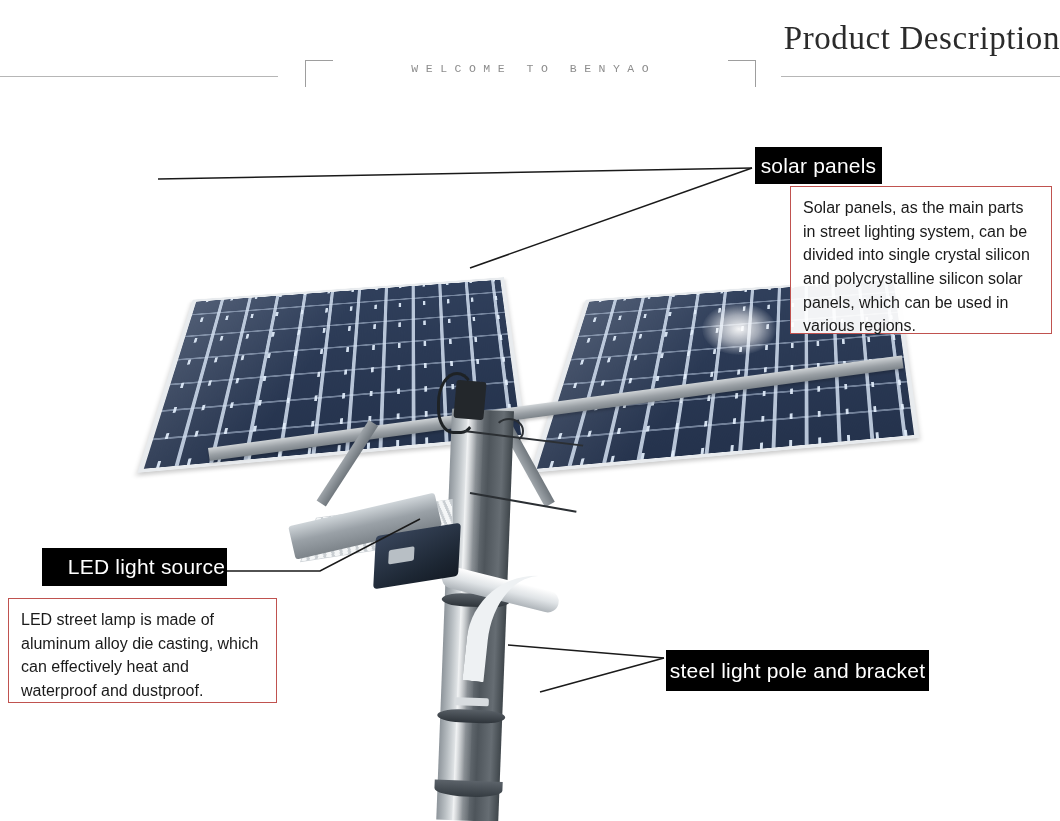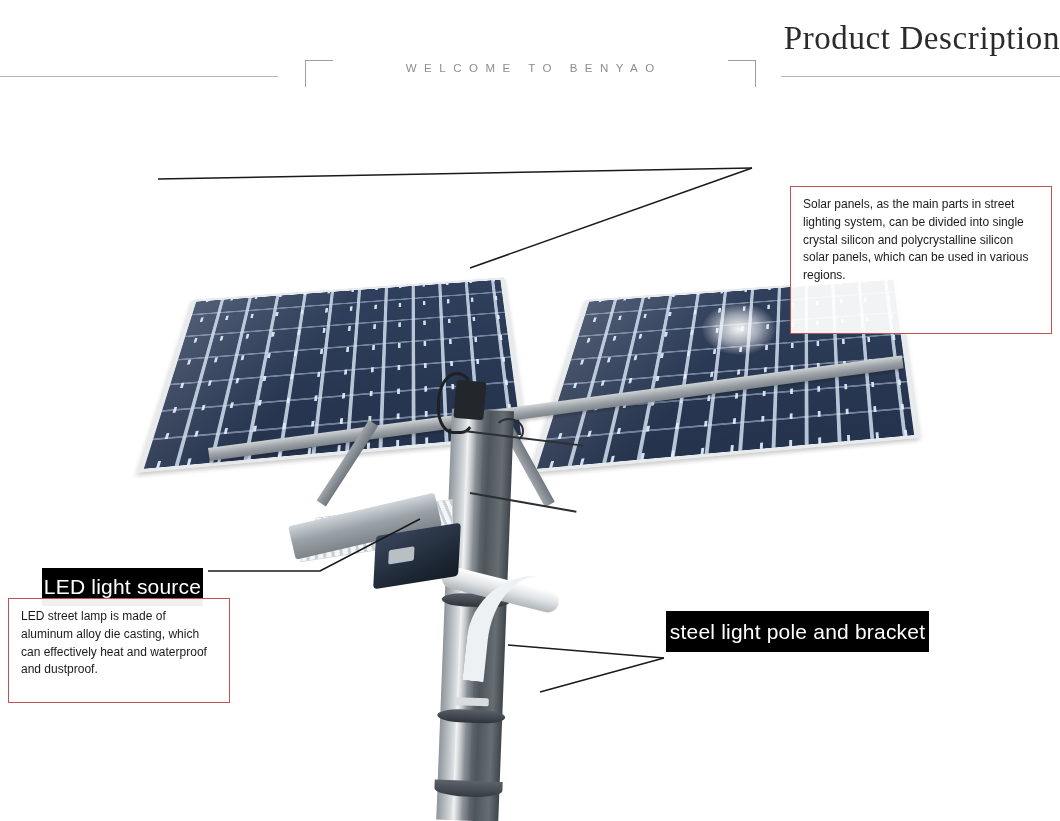"WELCOME TO BENYAO" #header-subtitle { font-family: Liberation Sans, sans-serif -> Liberation Mono, monospace }
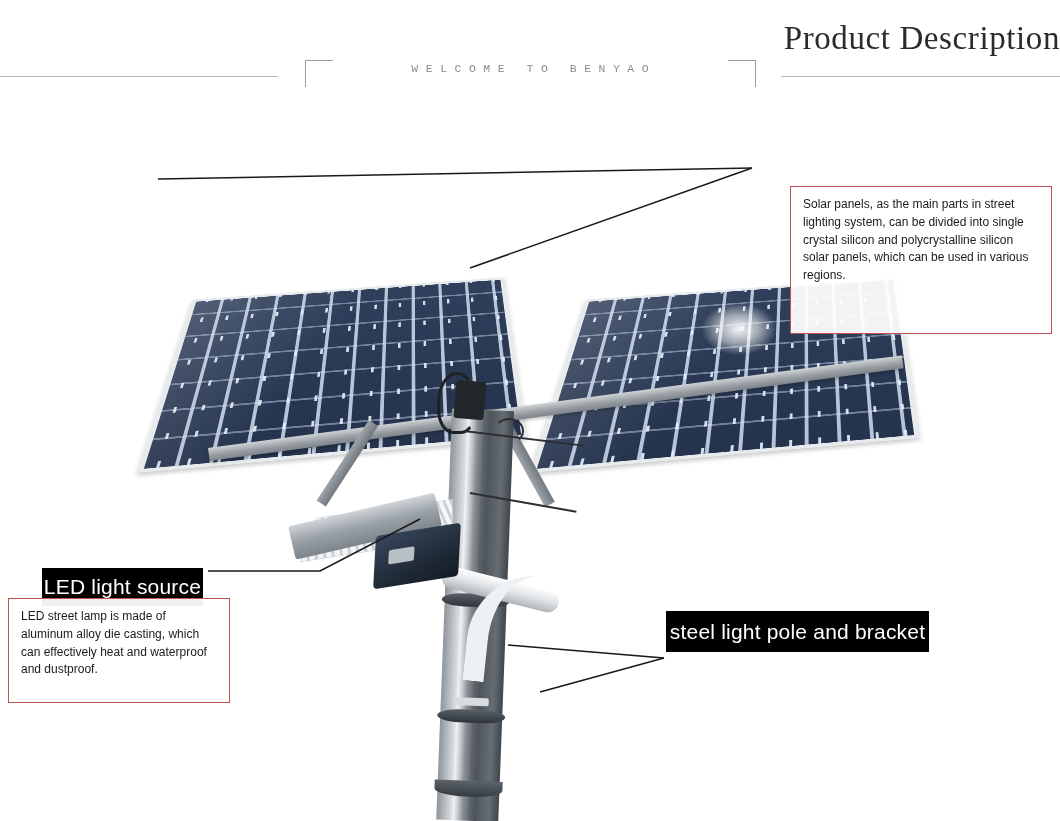"solar panels" div.label-box { html: none -> <div>solar panels</div> }
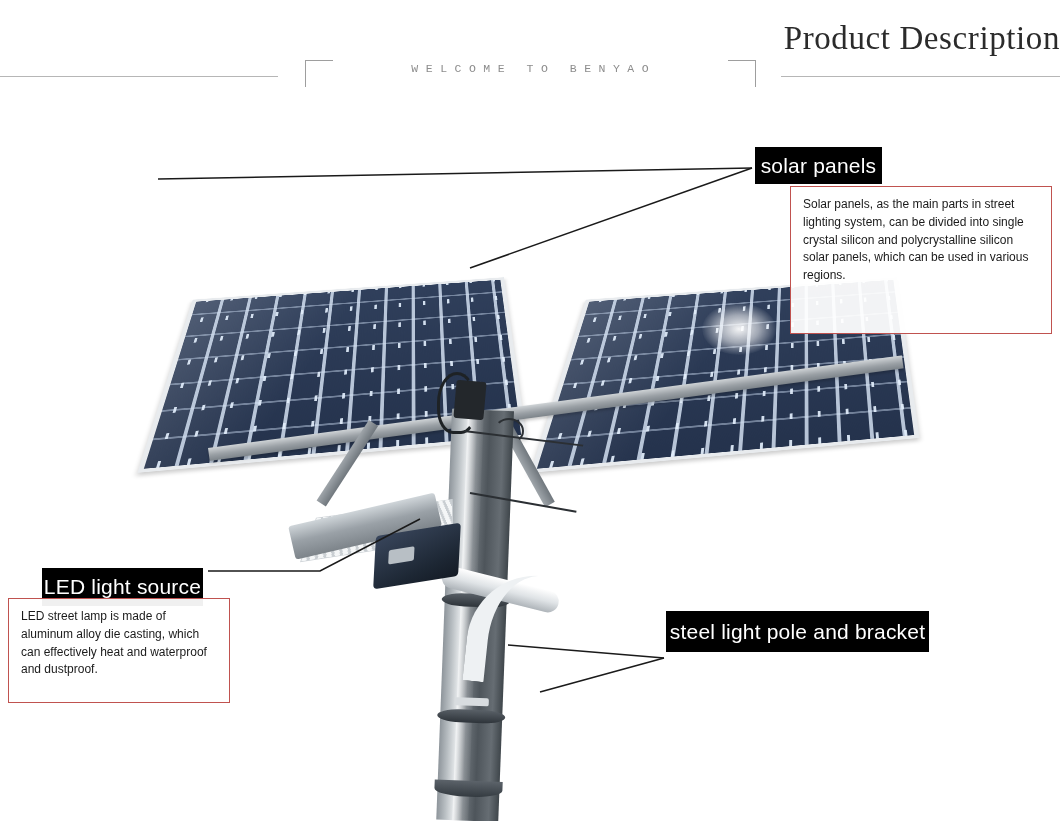"Solar panels, as the main" .desc-box { font-size: 12px -> 16px }
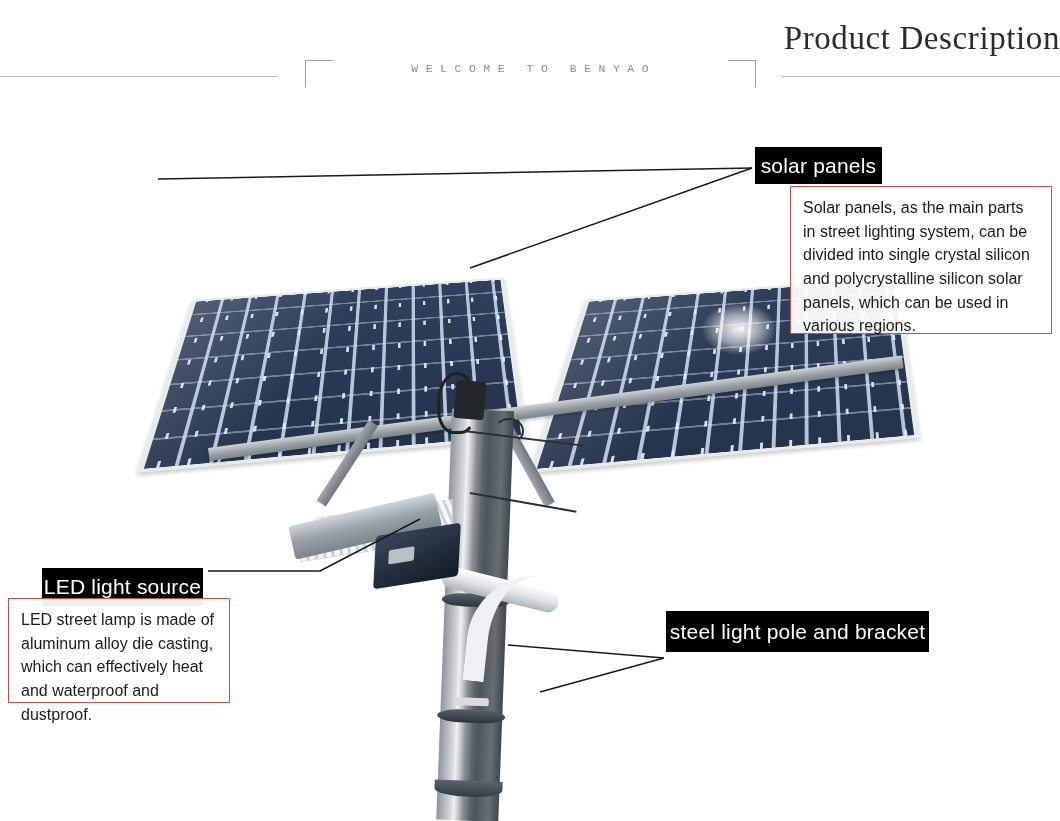"LED light source" #label-led { padding-left: none -> 24px; top: 568px -> 548px }
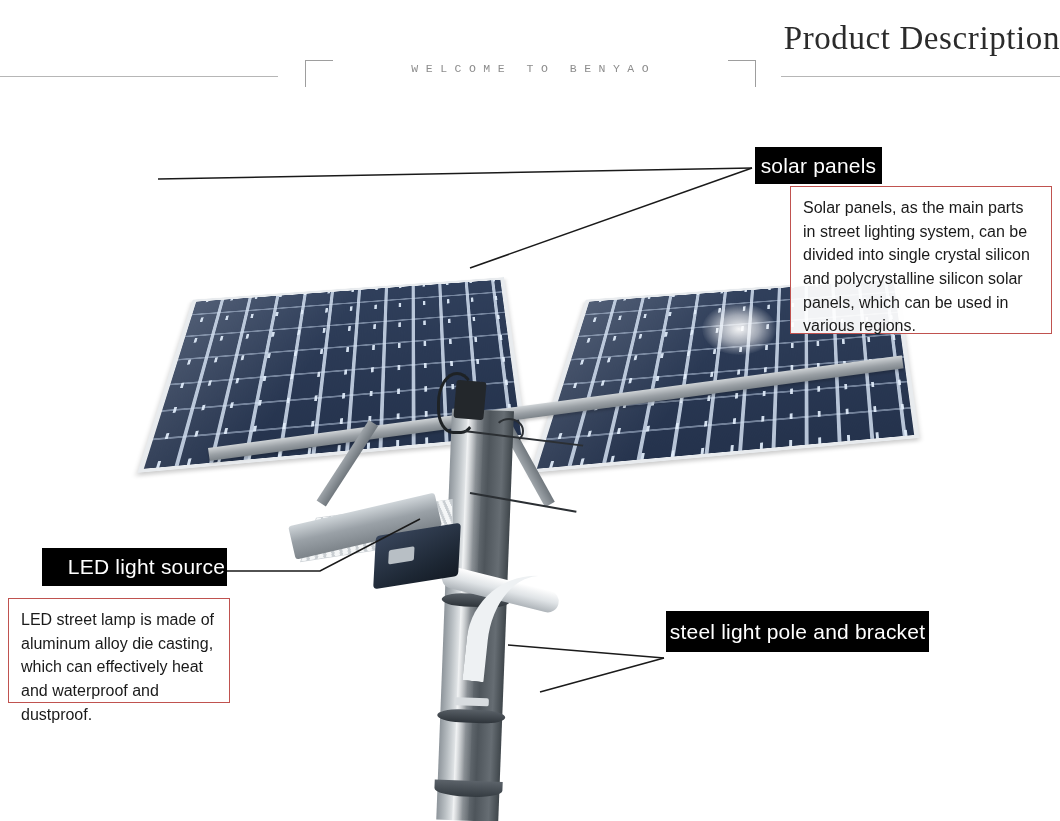"LED street lamp is made" #desc-led { width: 222px -> 269px }
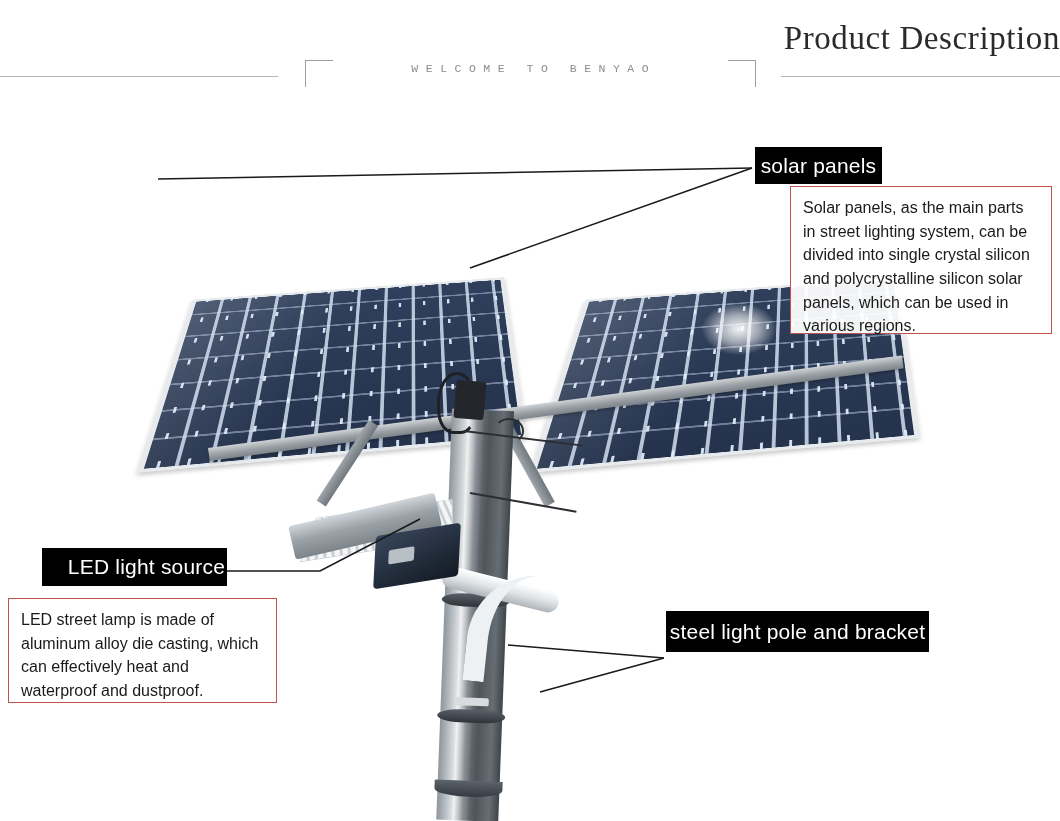"steel light pole and bracket" #label-pole { top: 611px -> 650px }
